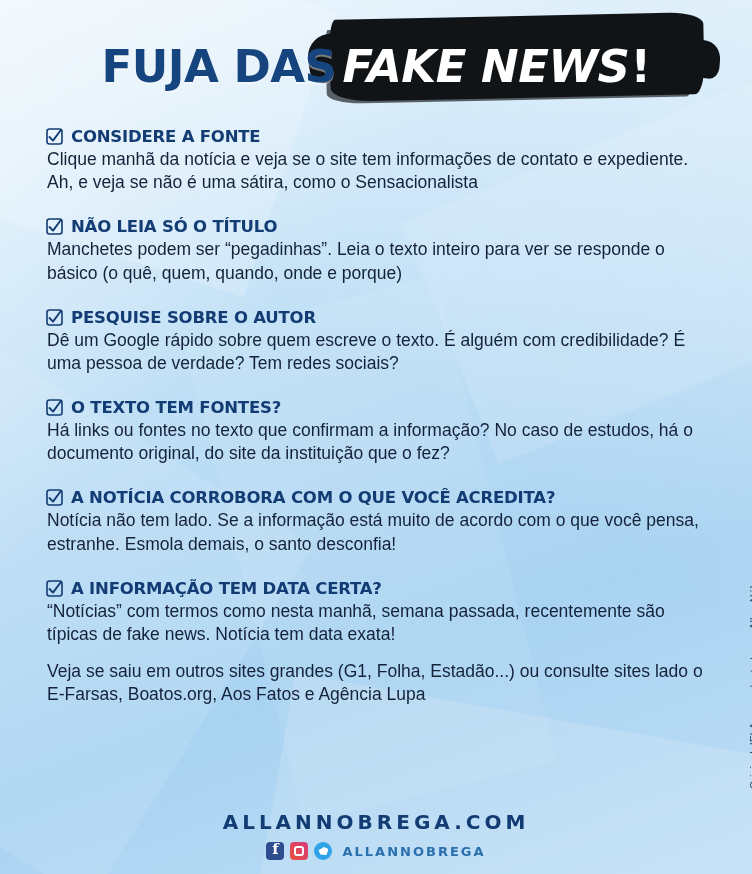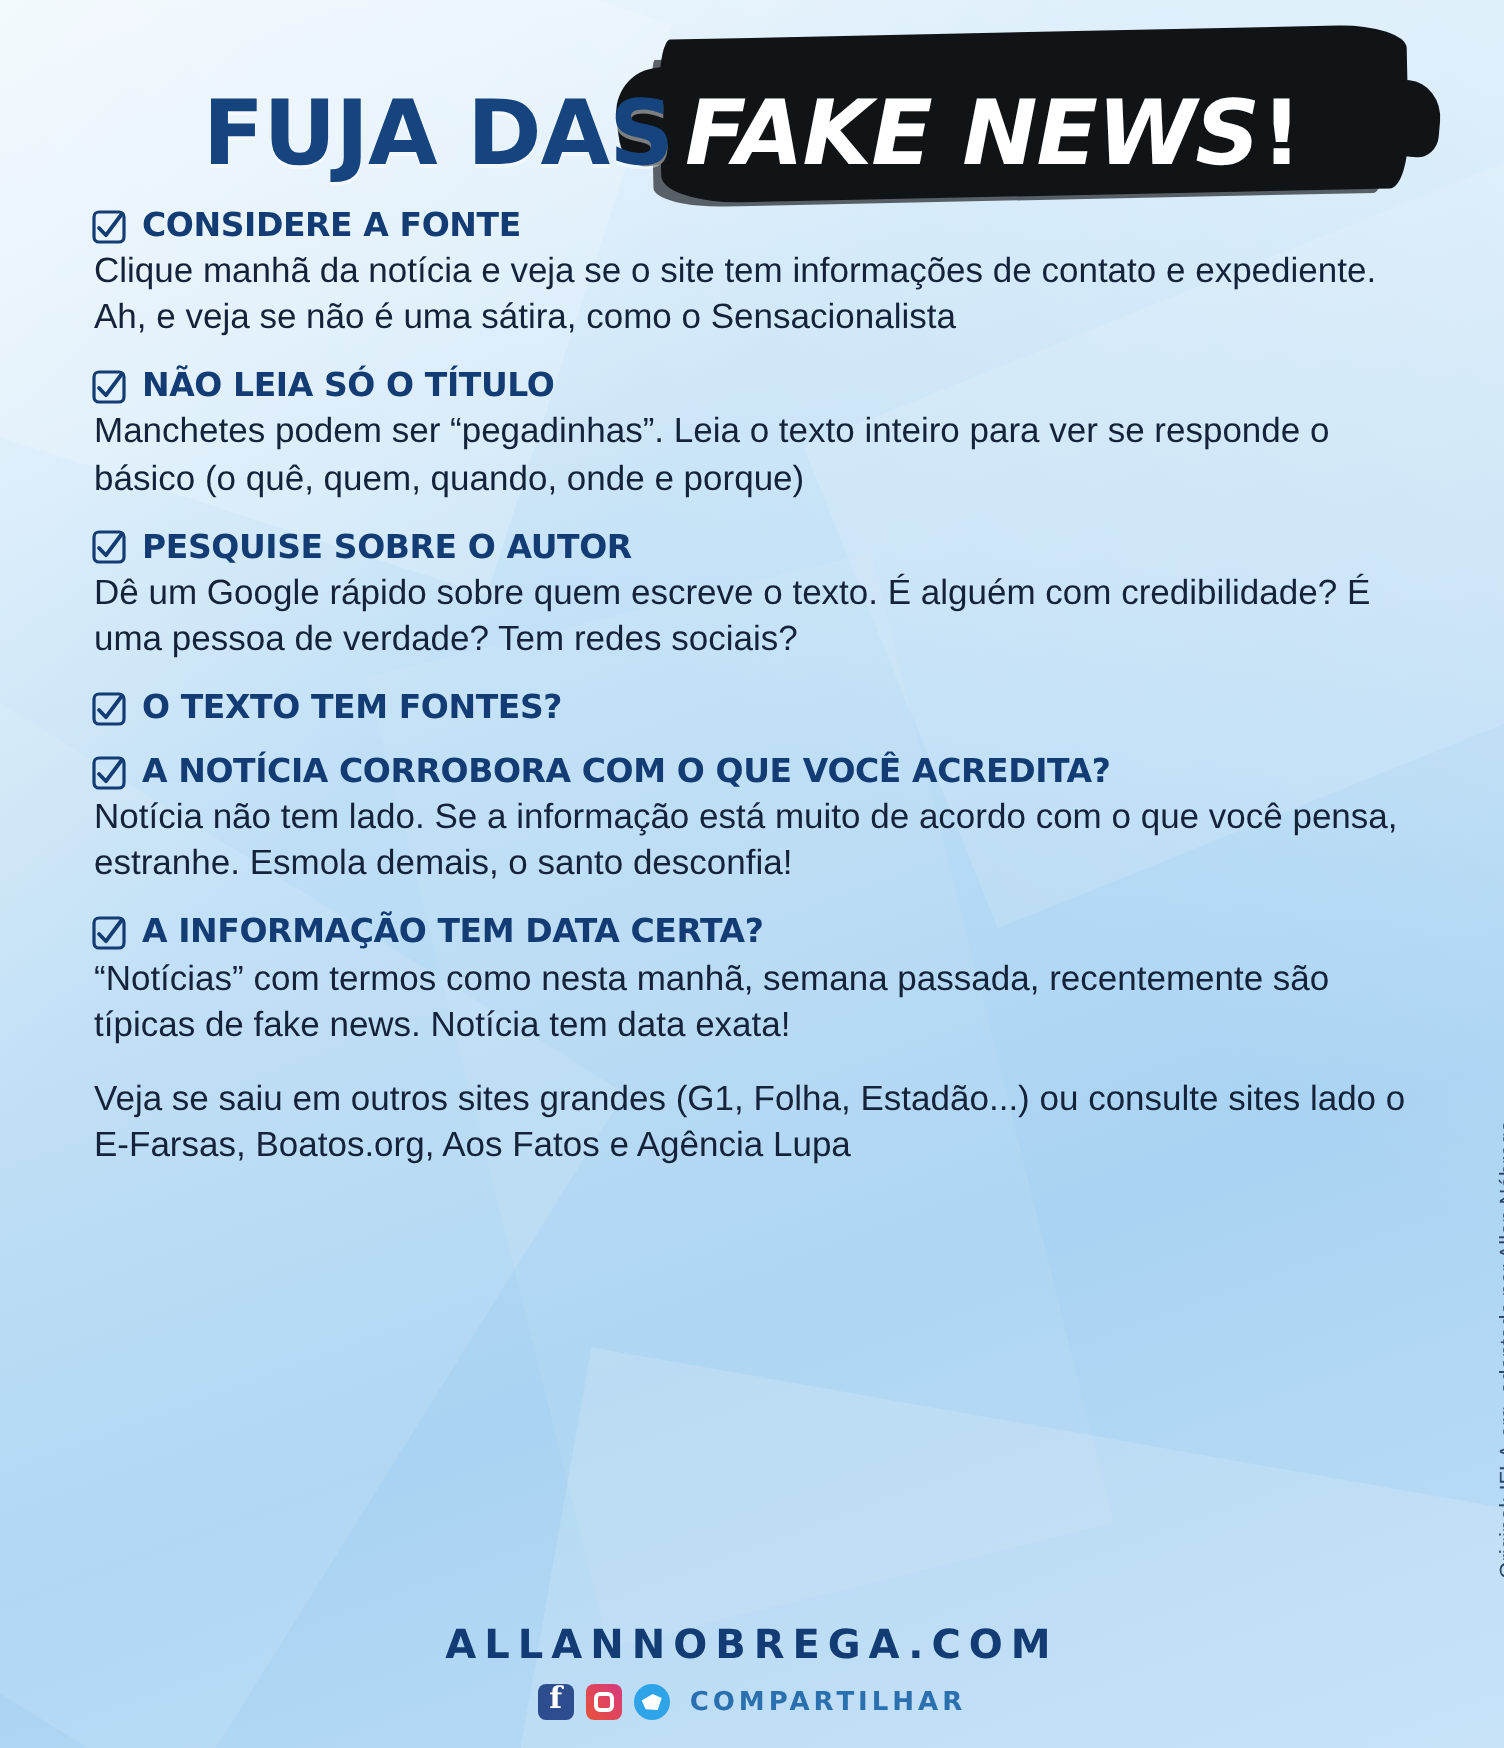"CONSIDERE A FONTE" .tip-head { align-items: center -> none; margin-top: none -> 24px }
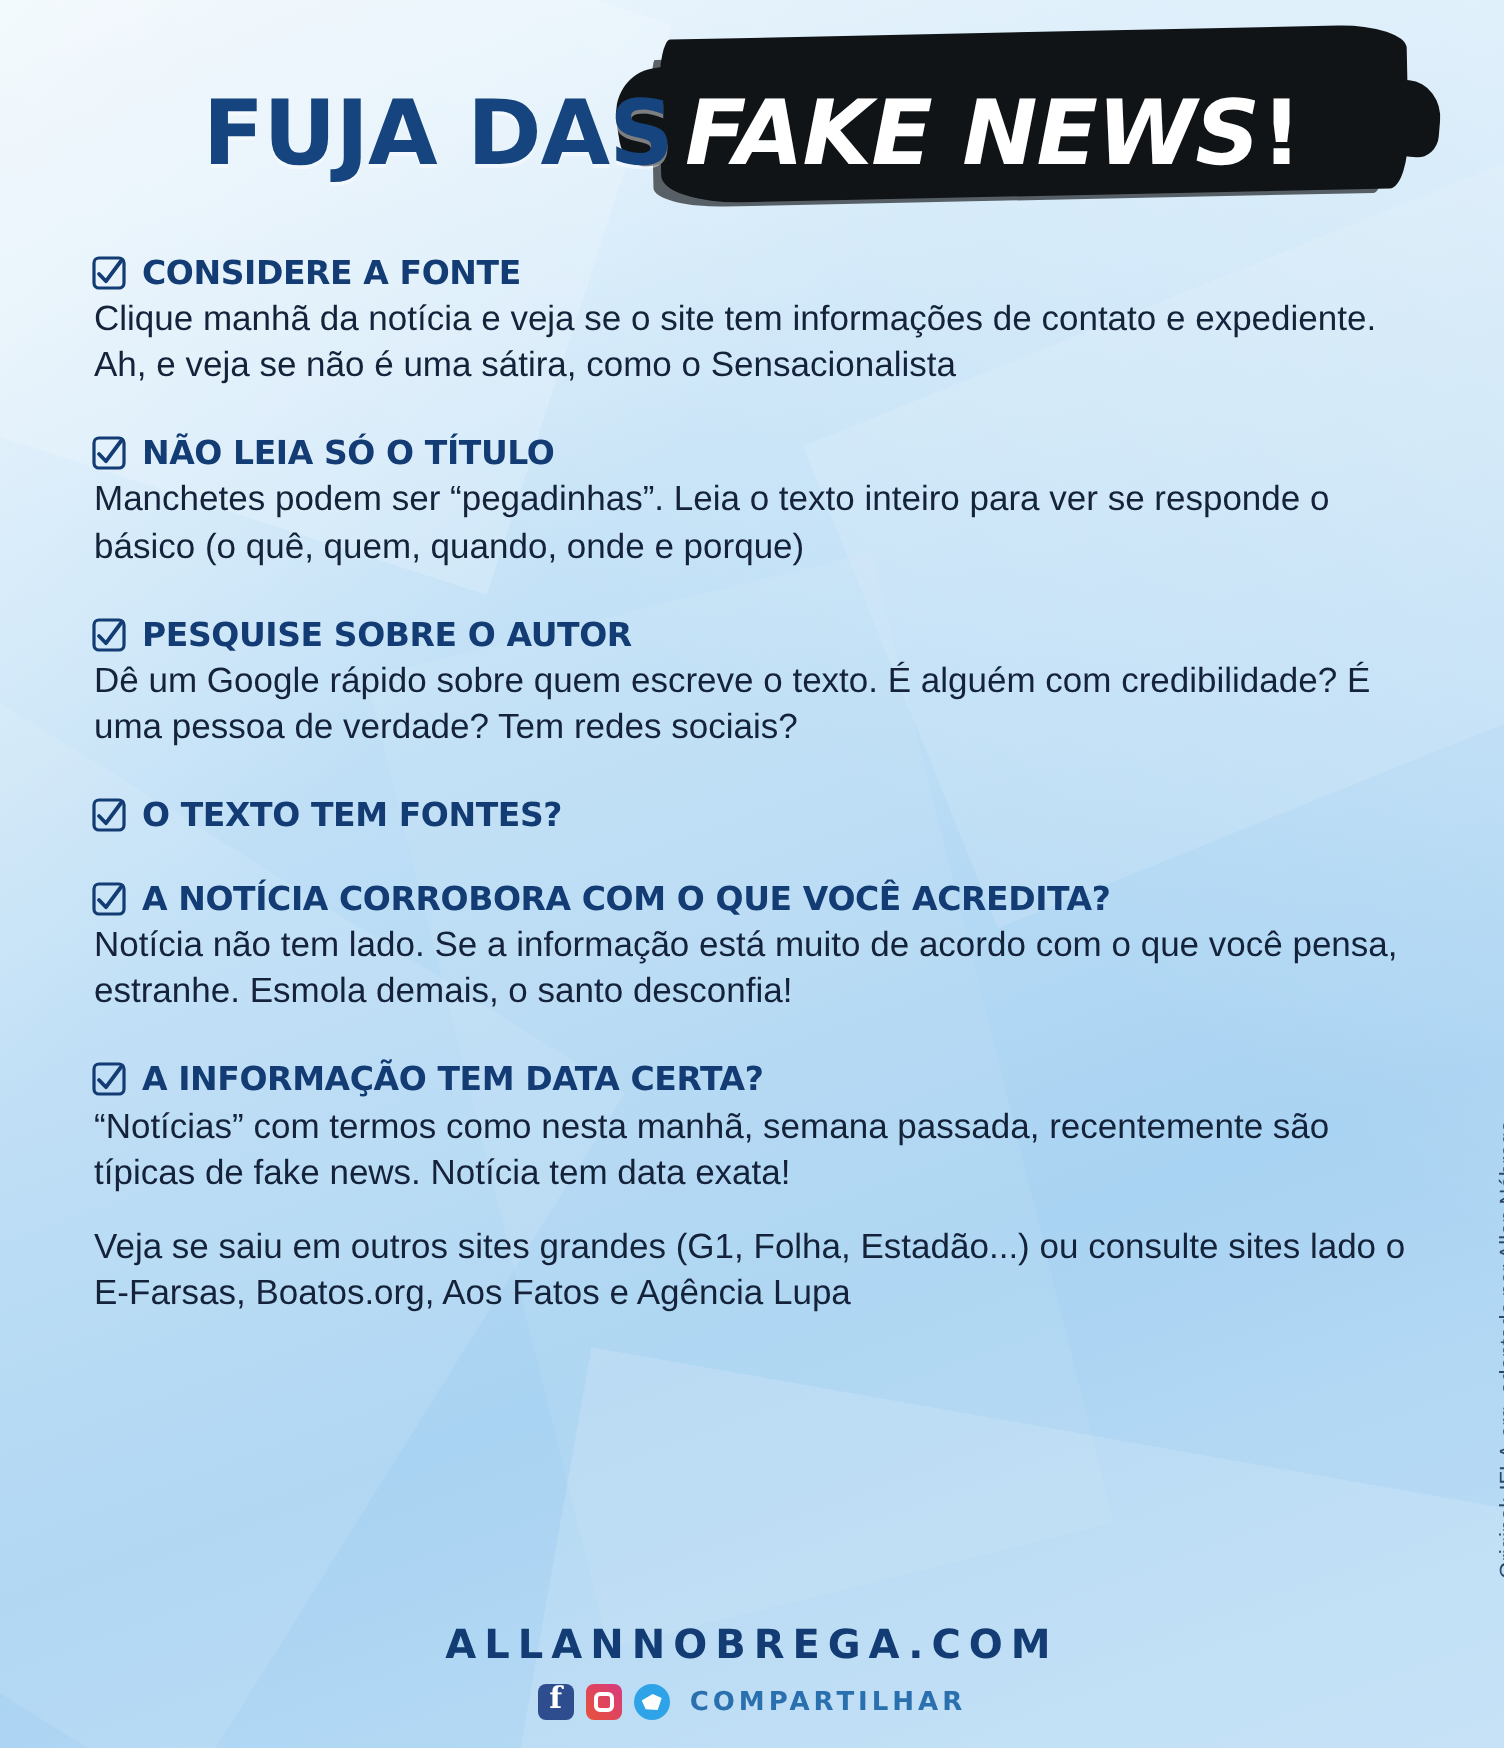"Há links ou fontes no" div.tip-body { html: none -> <div>Há links ou fontes no texto que confirmam a informação? No caso de estudos, há o documento original, do site da instituição que o fez?</div> }
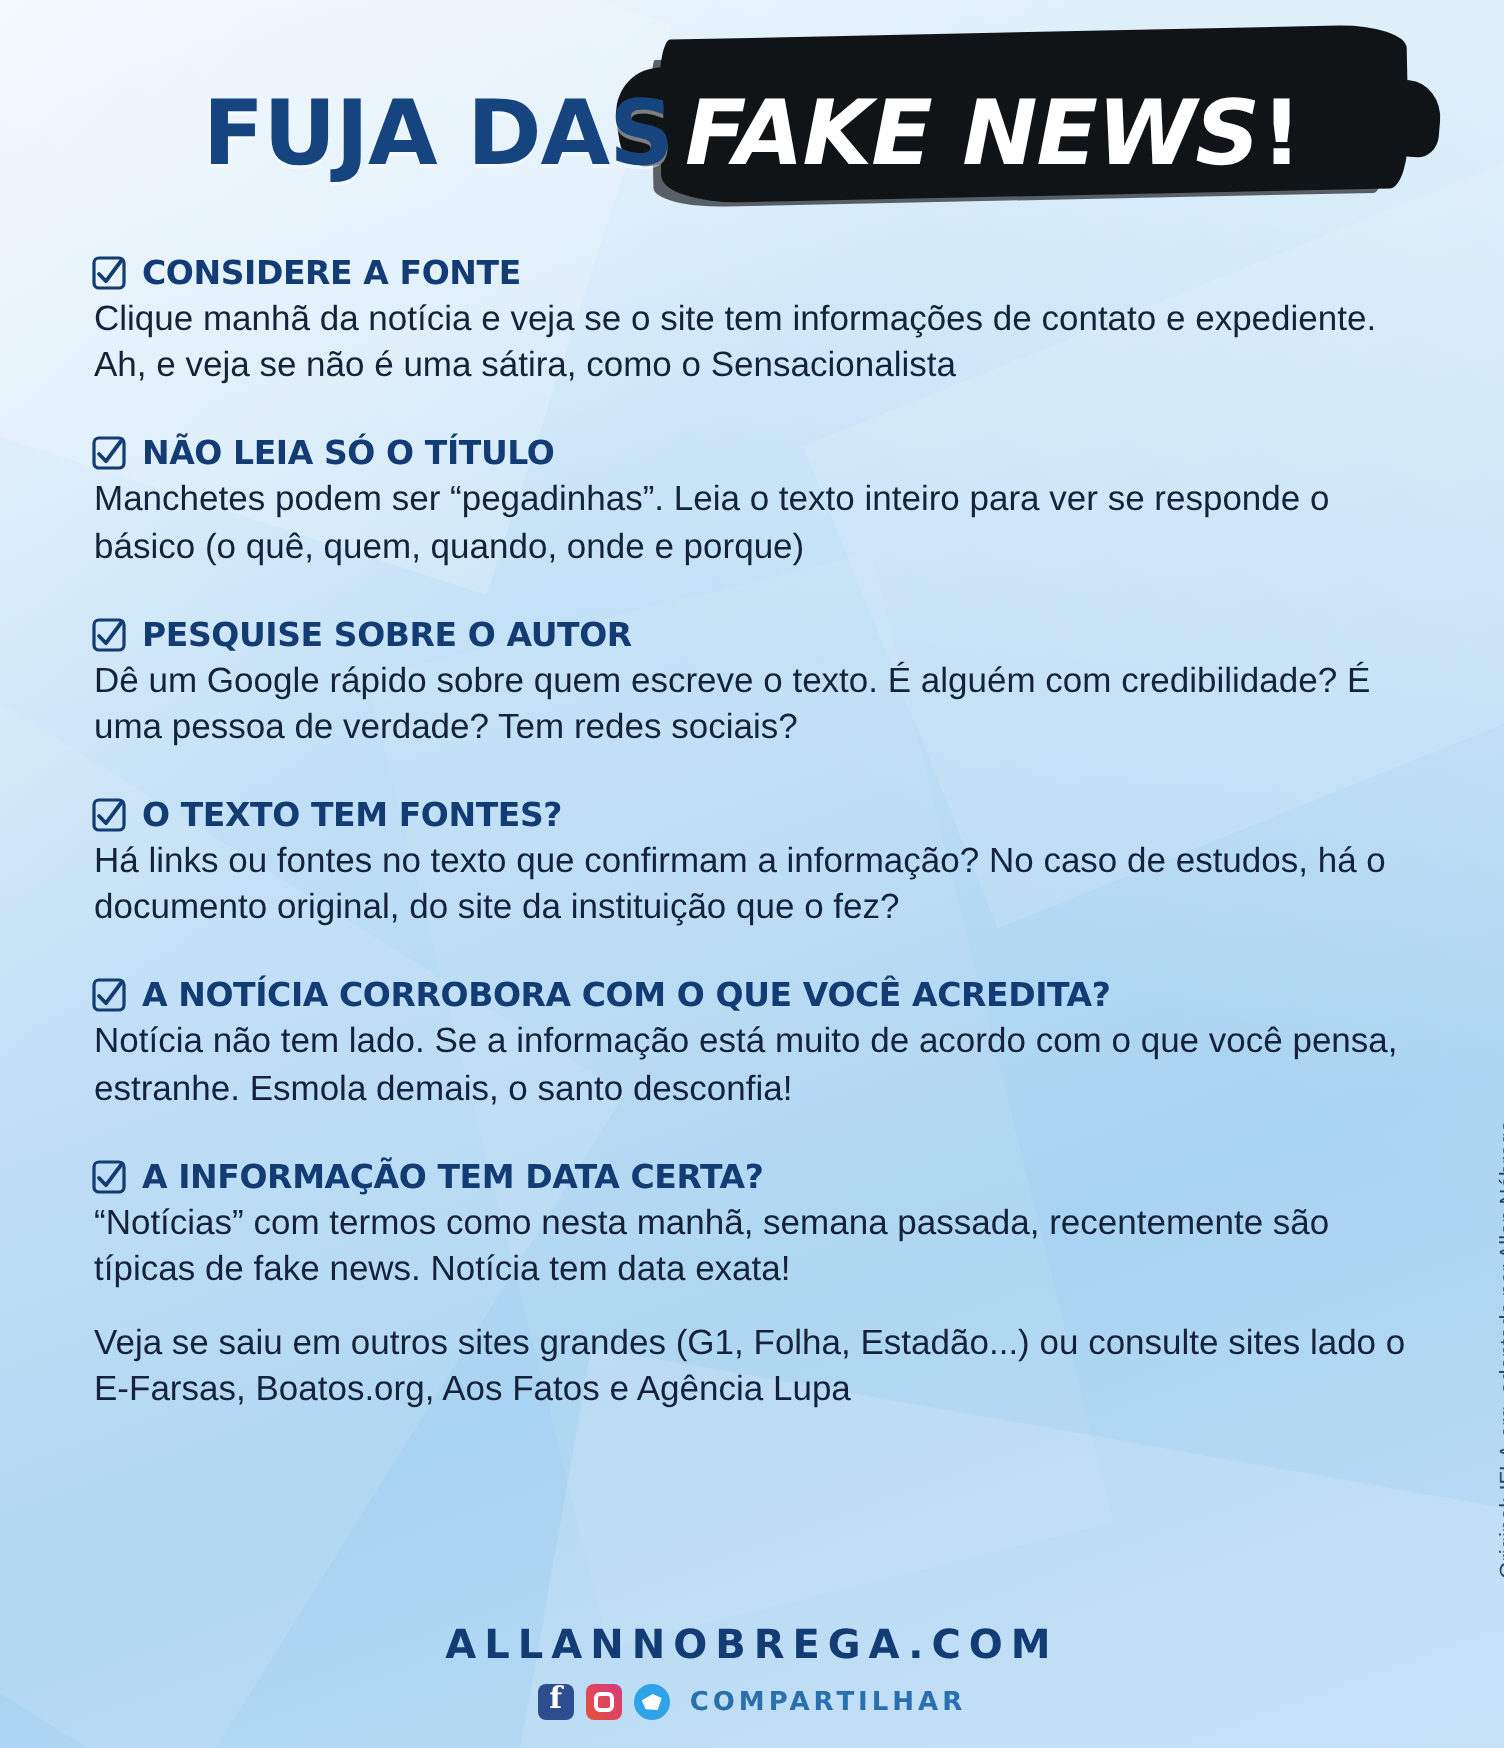"COMPARTILHAR" span.handle { text: COMPARTILHAR -> ALLANNOBREGA }
